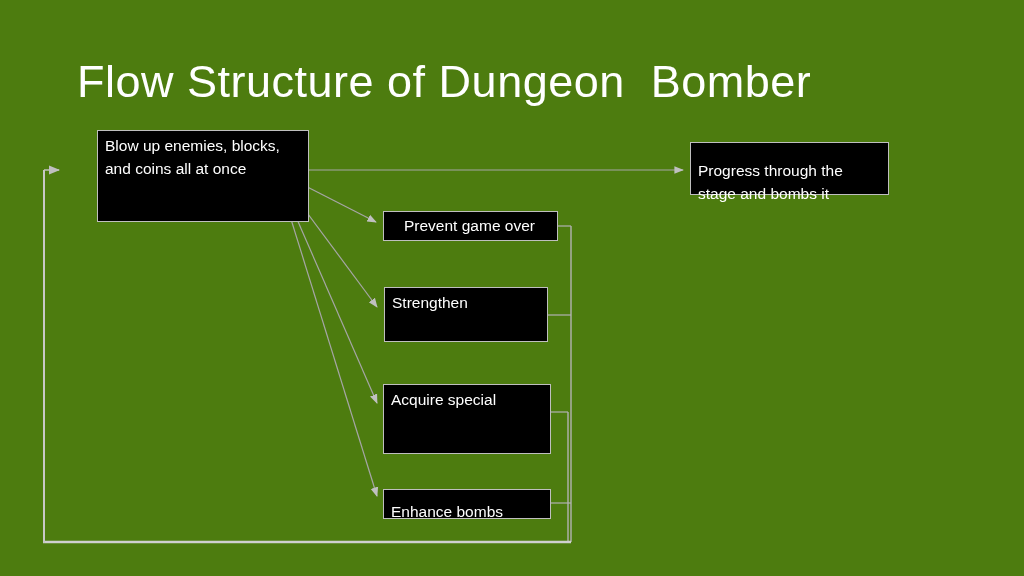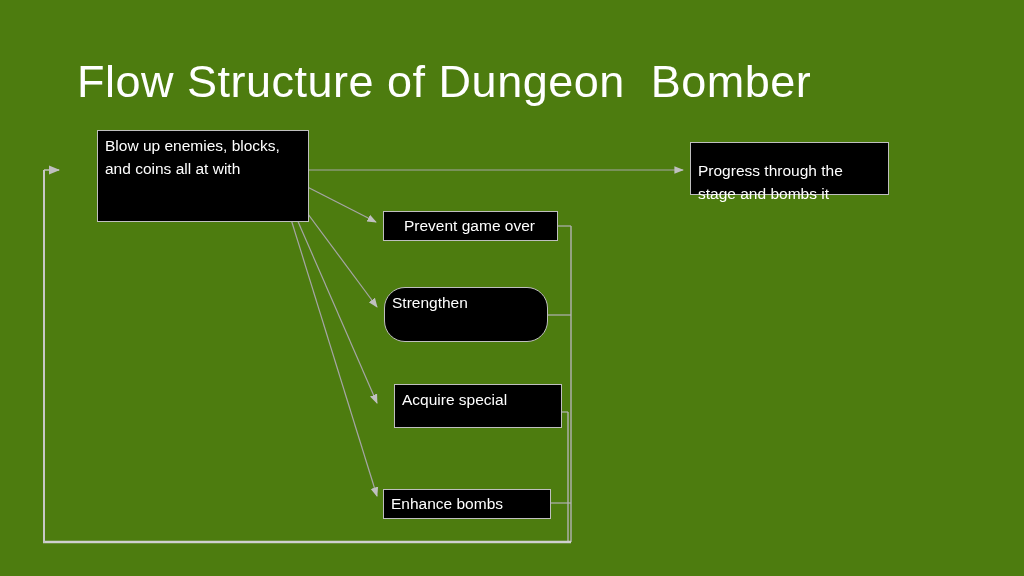"and coins all at with" div.ln { text: with -> once }
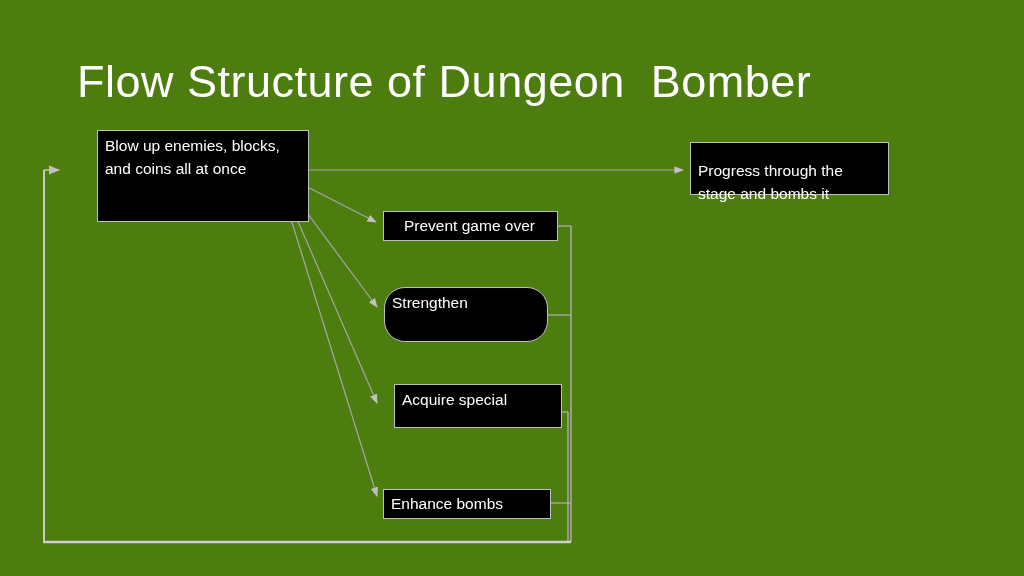"Strengthen" .node-strengthen { border-radius: 21px -> none }
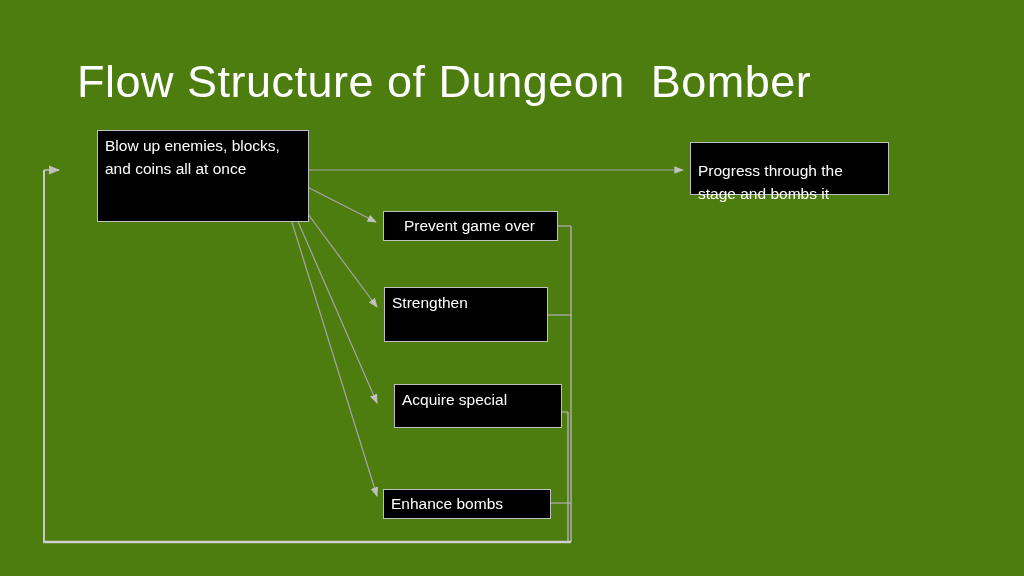"Acquire special" .node-acquire { height: 44px -> 70px; left: 394px -> 383px }
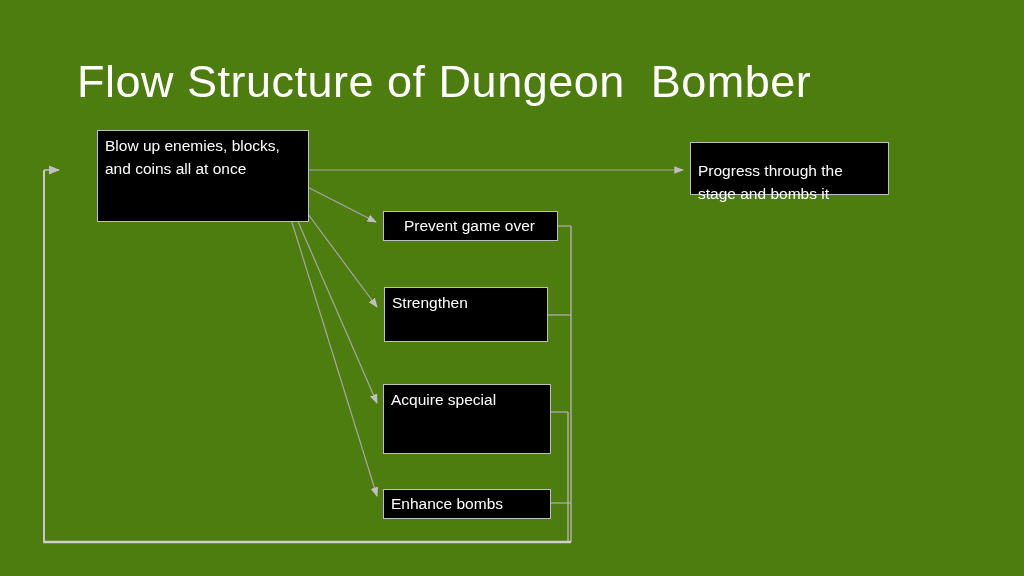"Enhance bombs" .node-enhance { padding-top: 0 -> 8px }
